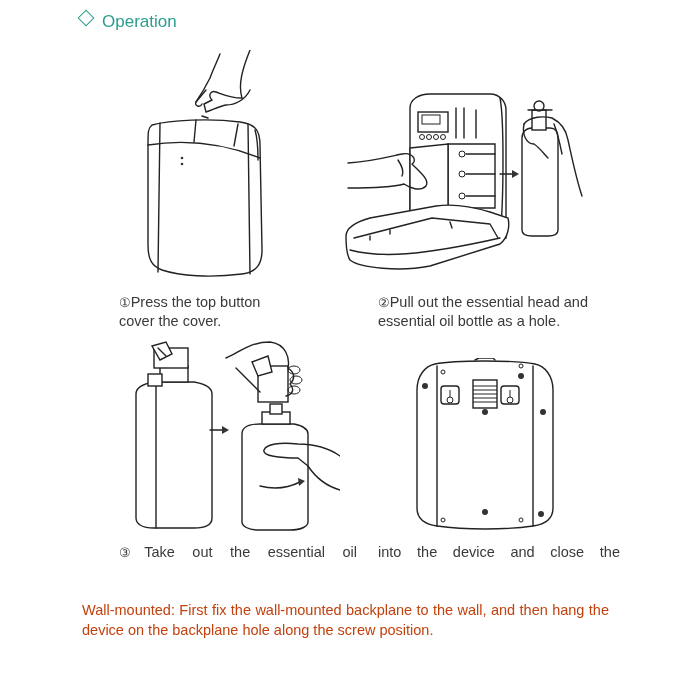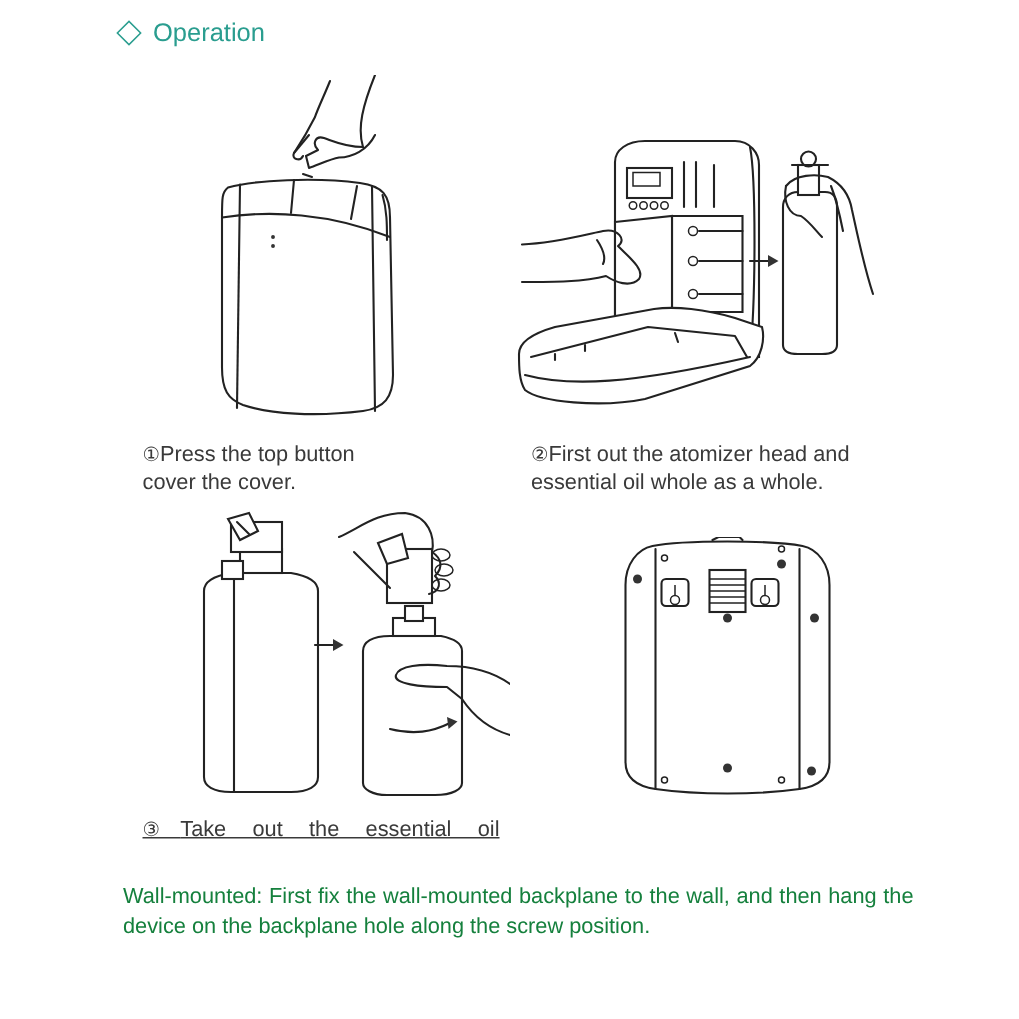"Operation" .title { align-items: center -> none }
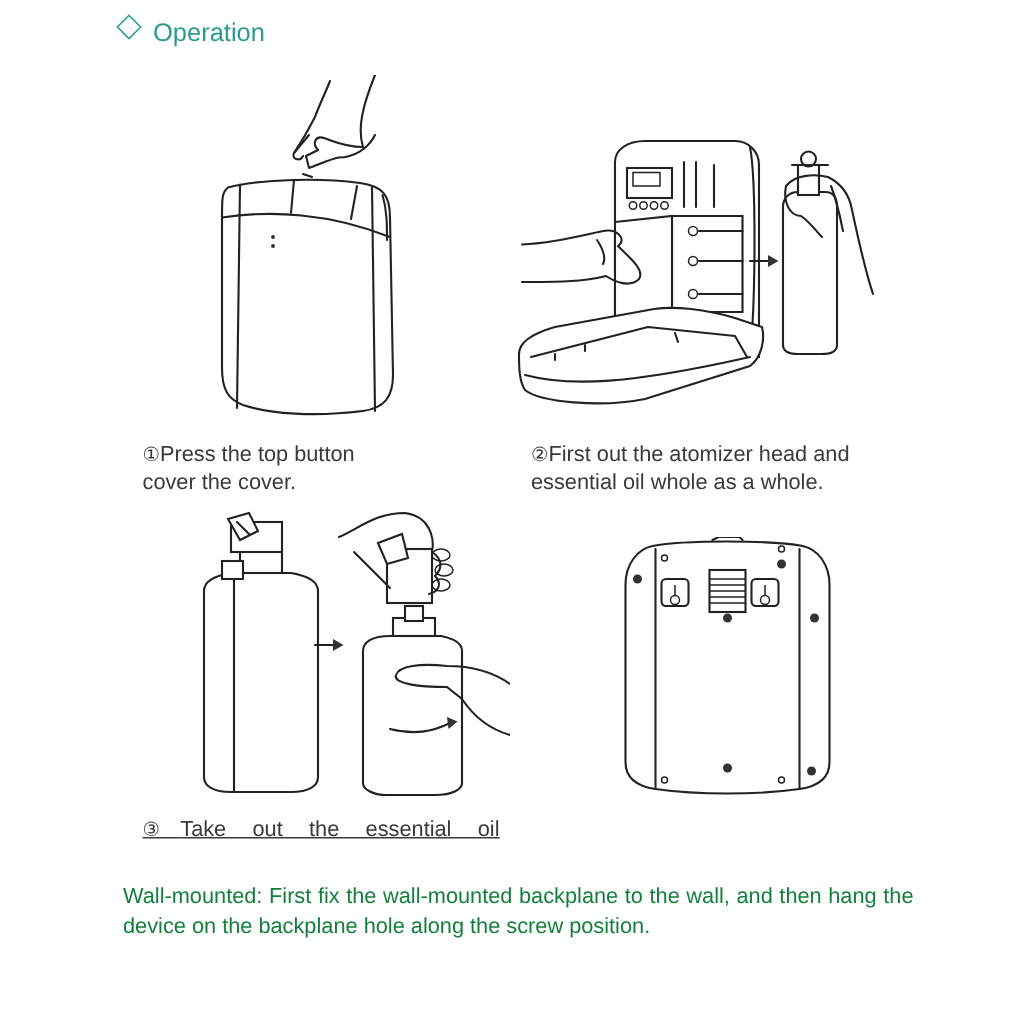"①Press the top button" .cap { margin-left: none -> 24px }
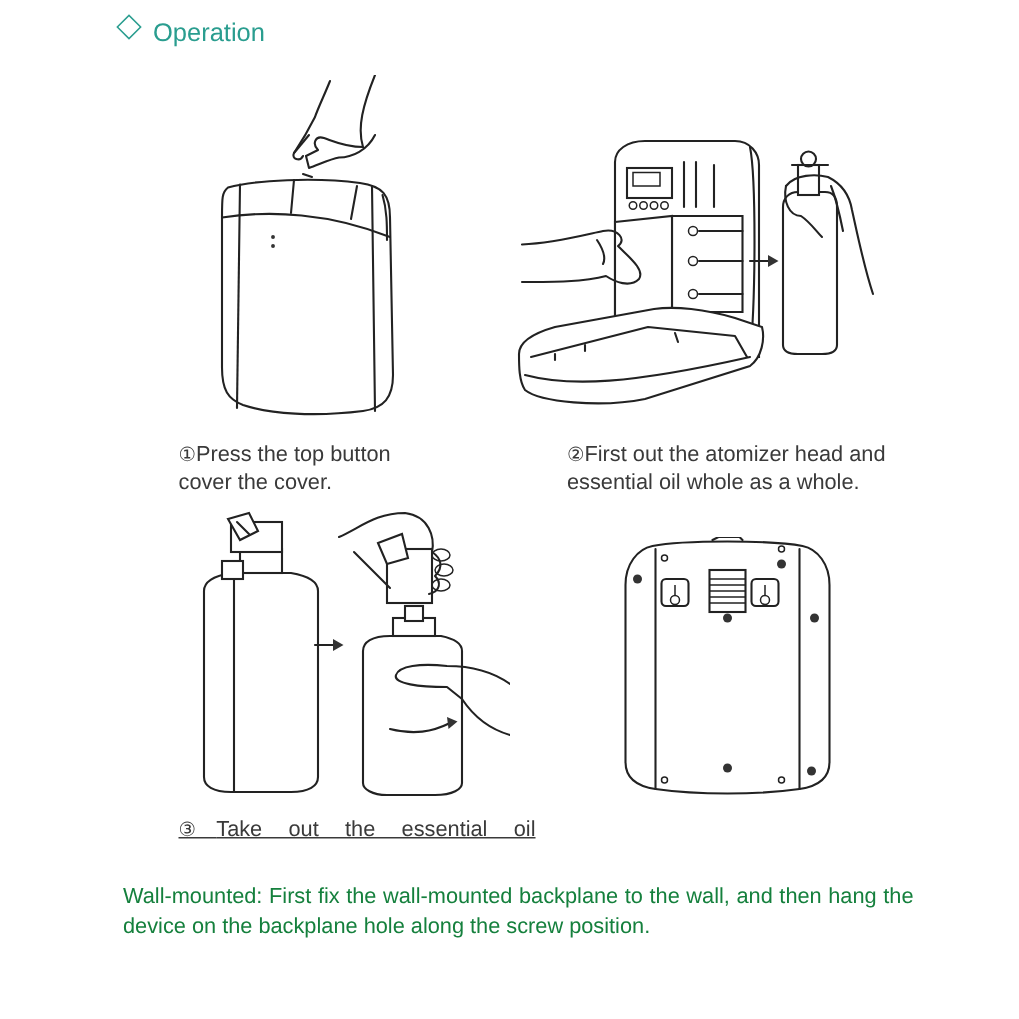"First out the atomizer head" span { text: First out the atomizer -> Pull out the essential }
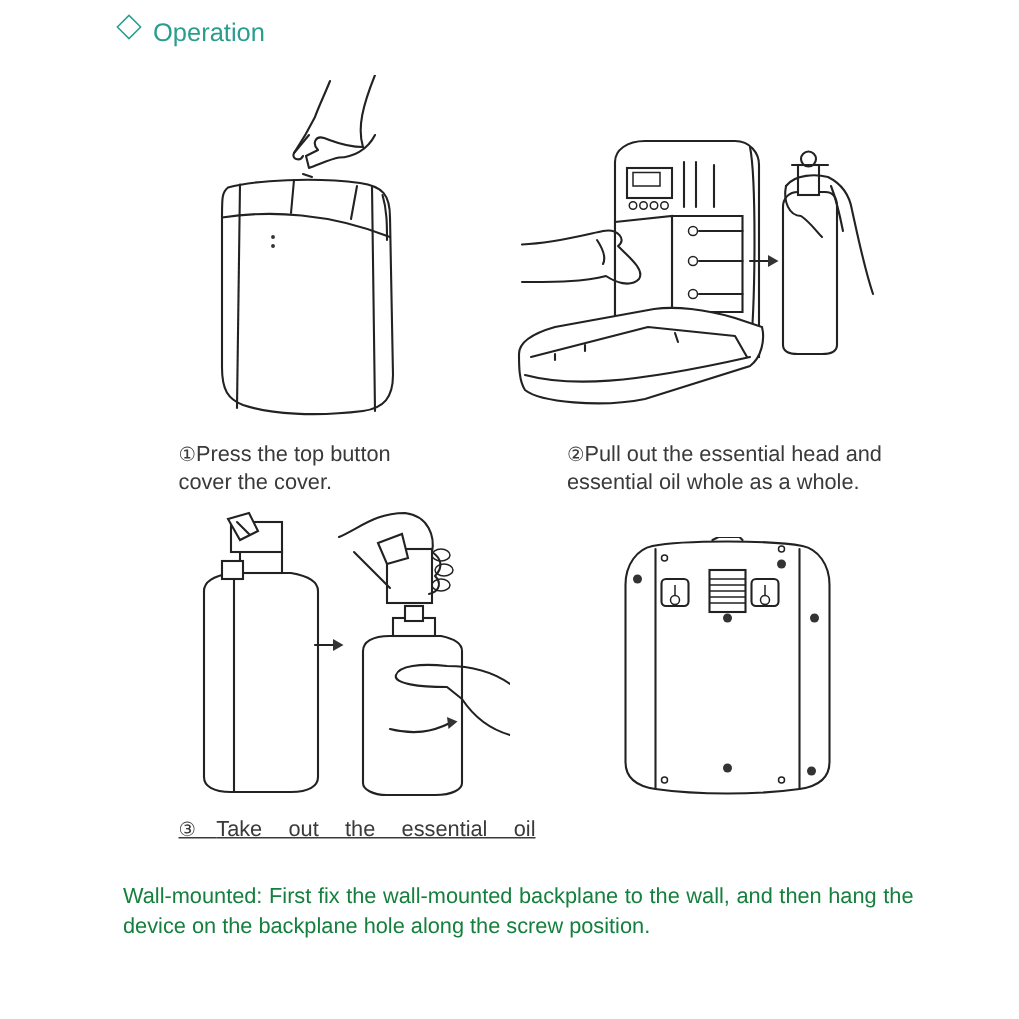"essential oil whole as a" span { text: whole as a whole -> bottle as a hole }
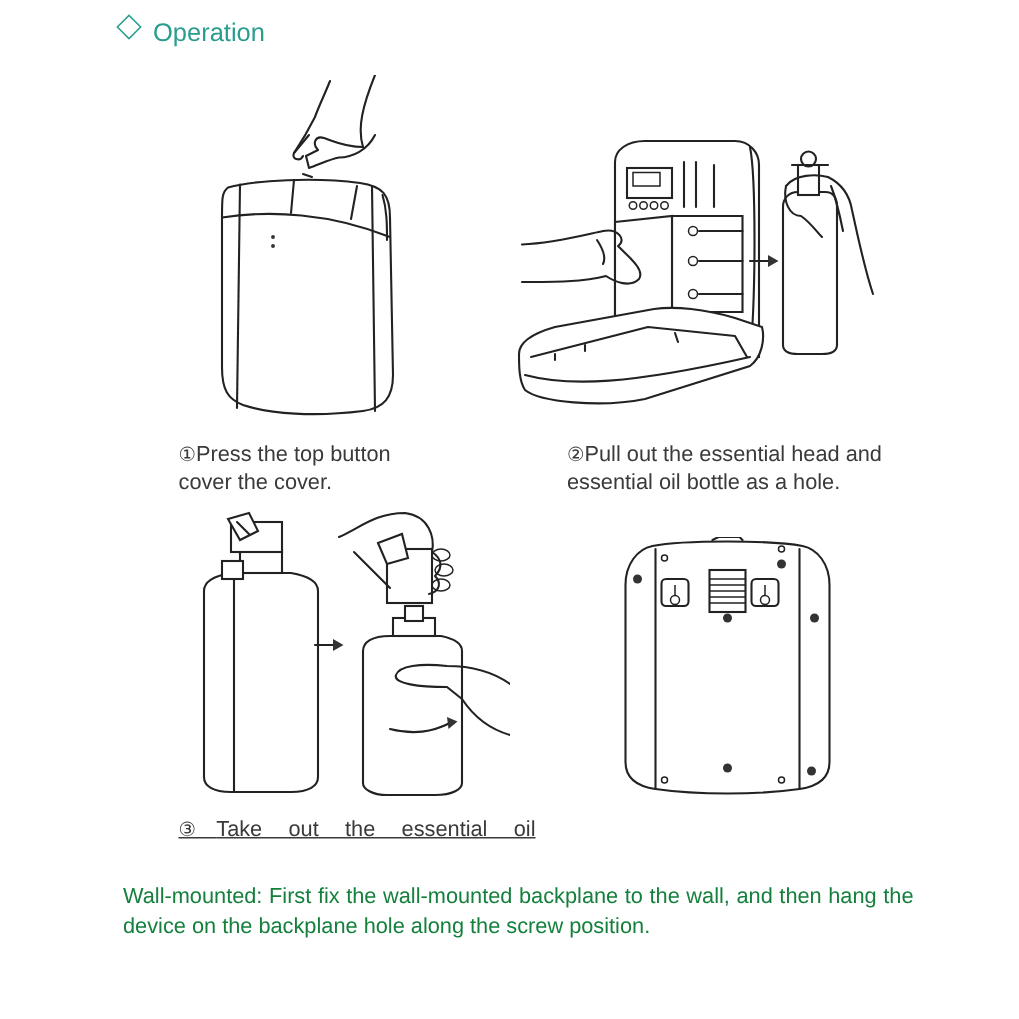"③Take out the essential oil" .just { text-decoration: underline -> none }
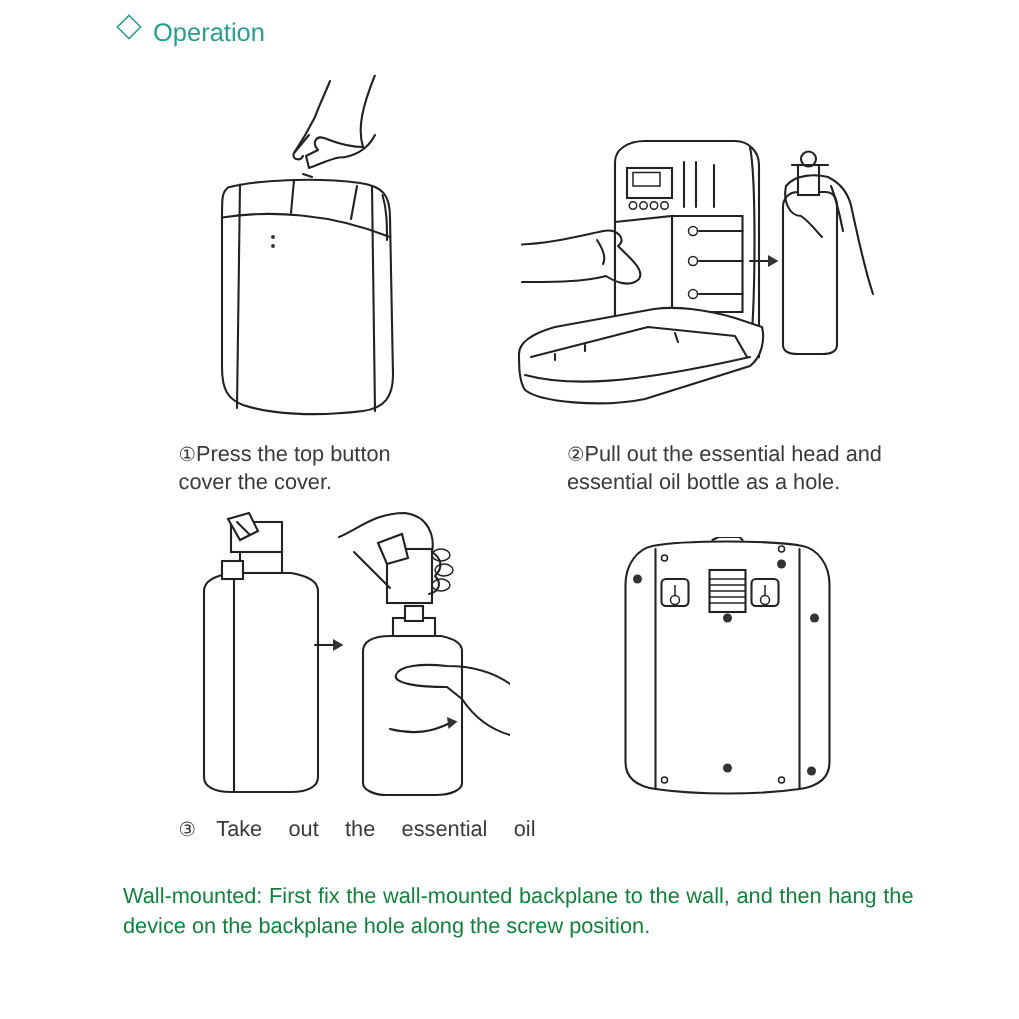"into the device and close" div.just { html: none -> <div>into the device and close the</div> }
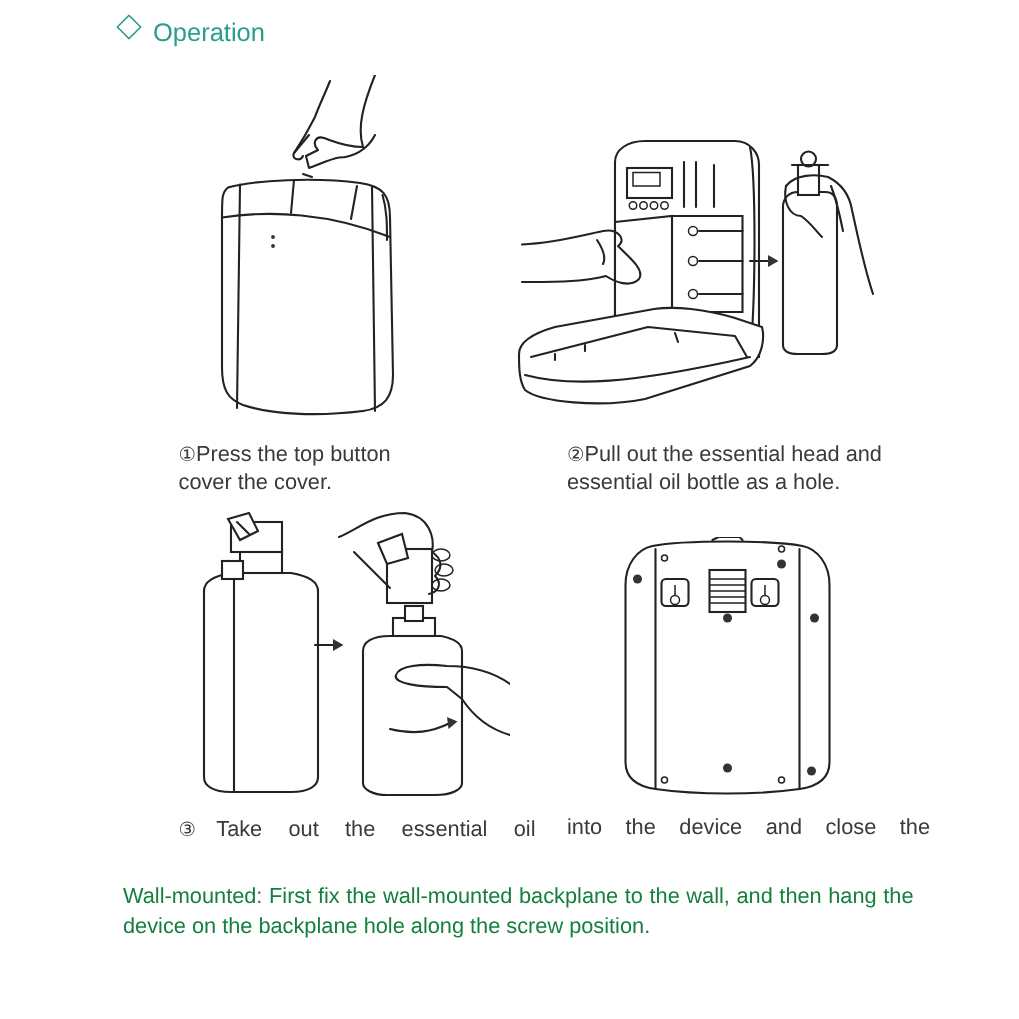"Wall-mounted: First fix the wall-mounted" .note { color: #15803d -> #c2410c; top: 588px -> 600px }
